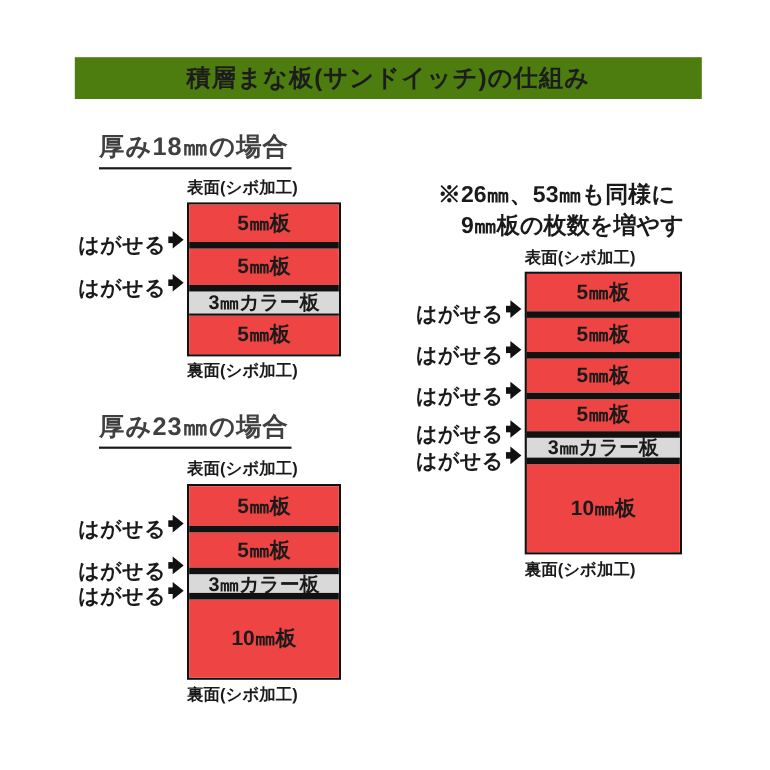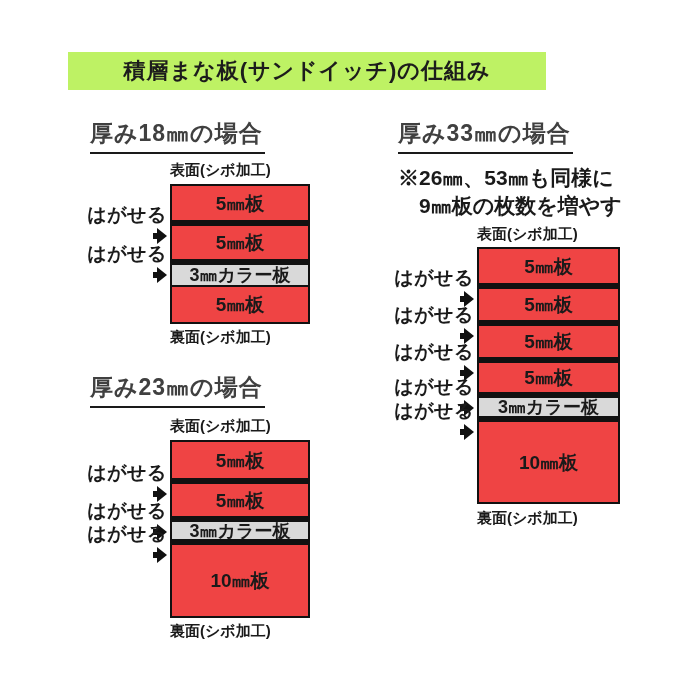"積層まな板(サンドイッチ)の仕組み" .title-bar { background: #bef264 -> #4d7c0f; width: 478px -> 570px }
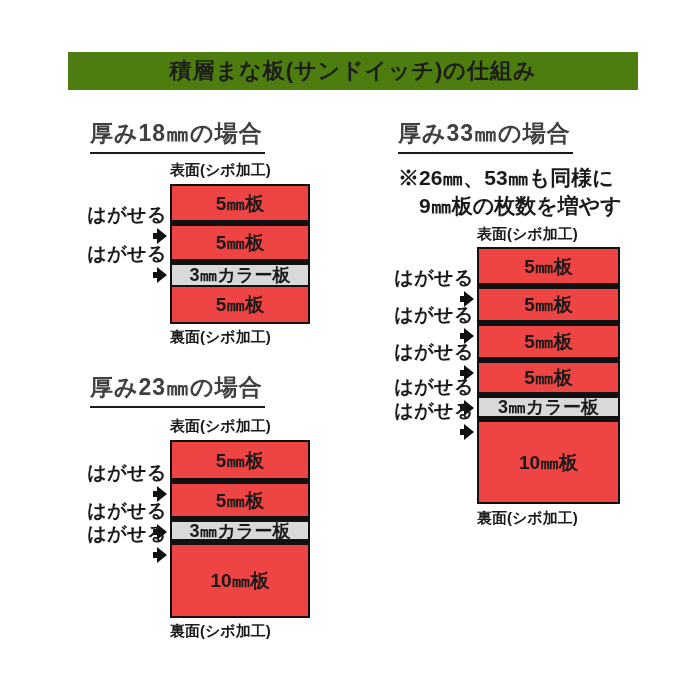"厚み33㎜の場合" div.dg-title { html: <div>厚み33㎜の場合</div> -> none }
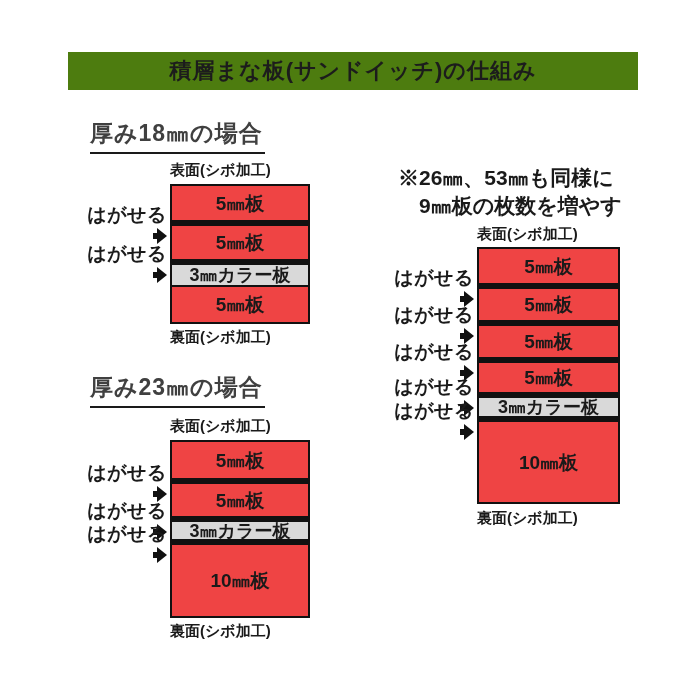"はがせる" .peel { align-items: flex-end -> flex-start; flex-direction: column -> none }
